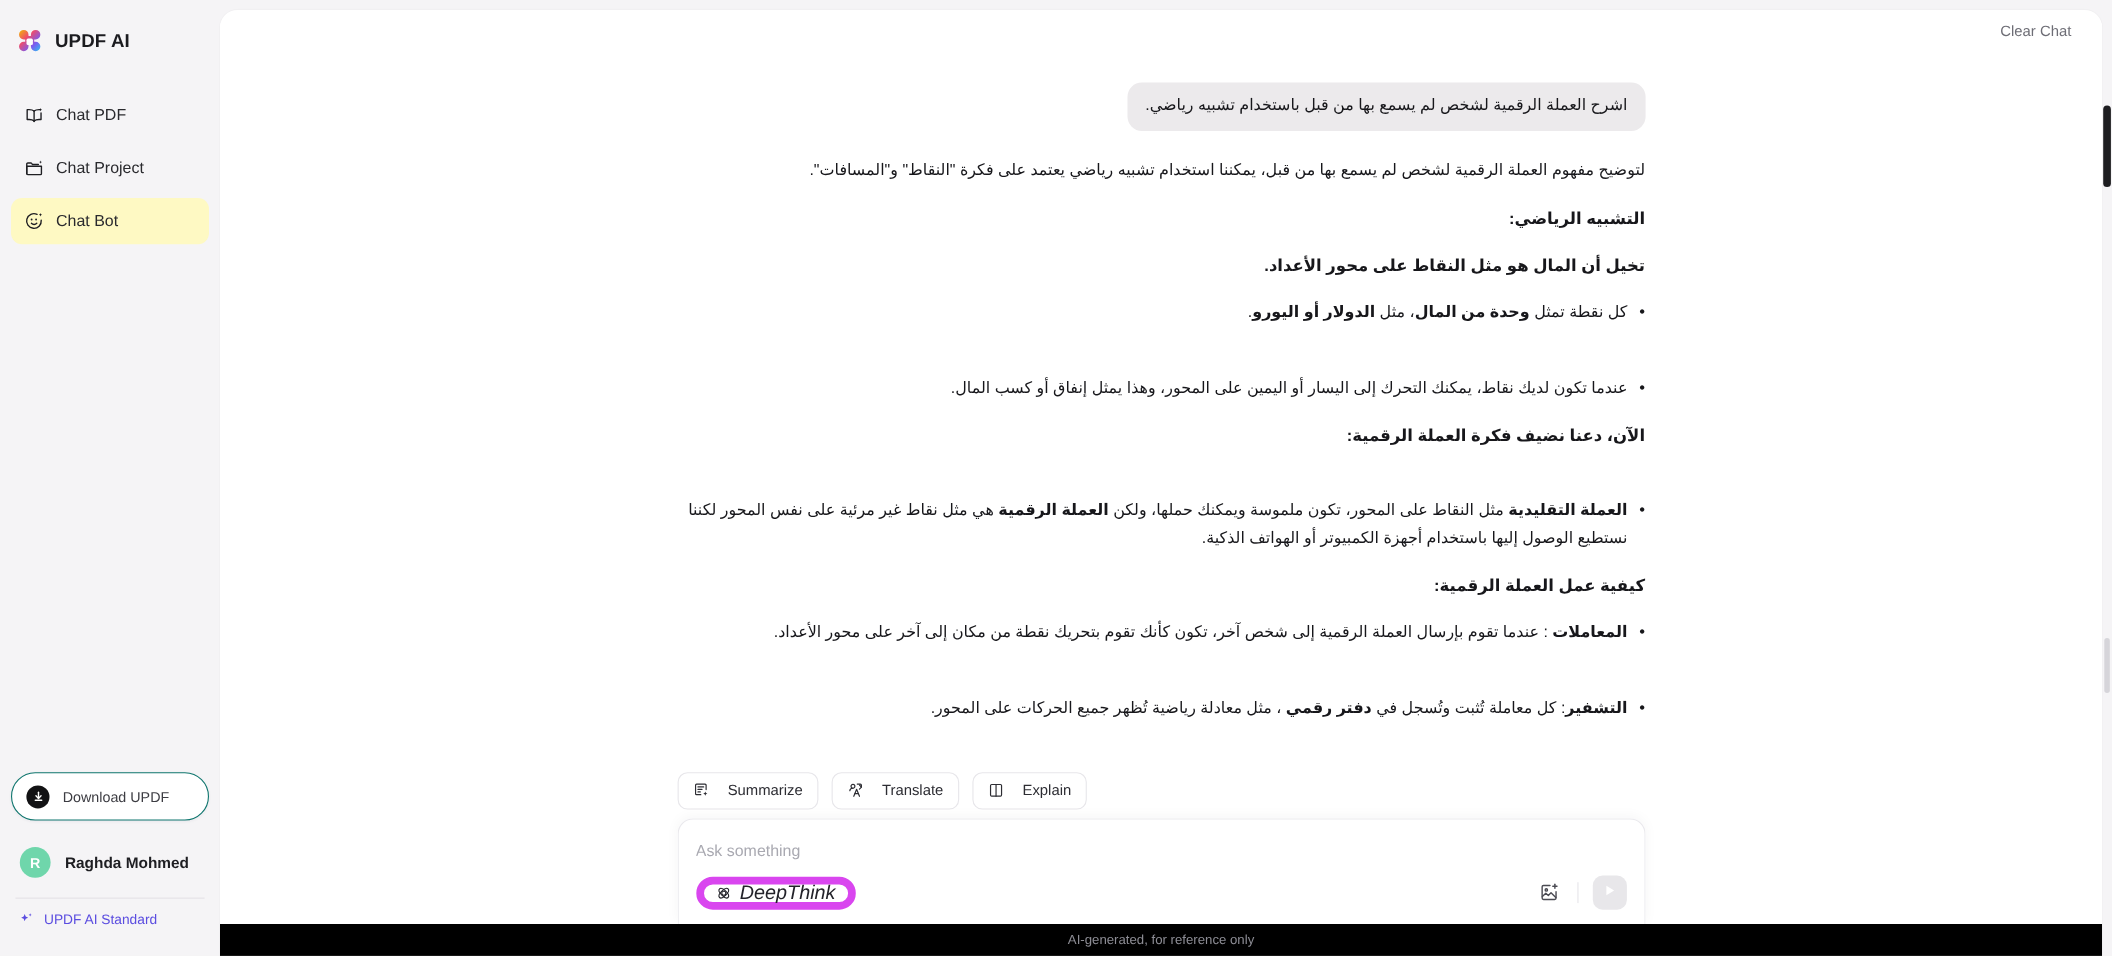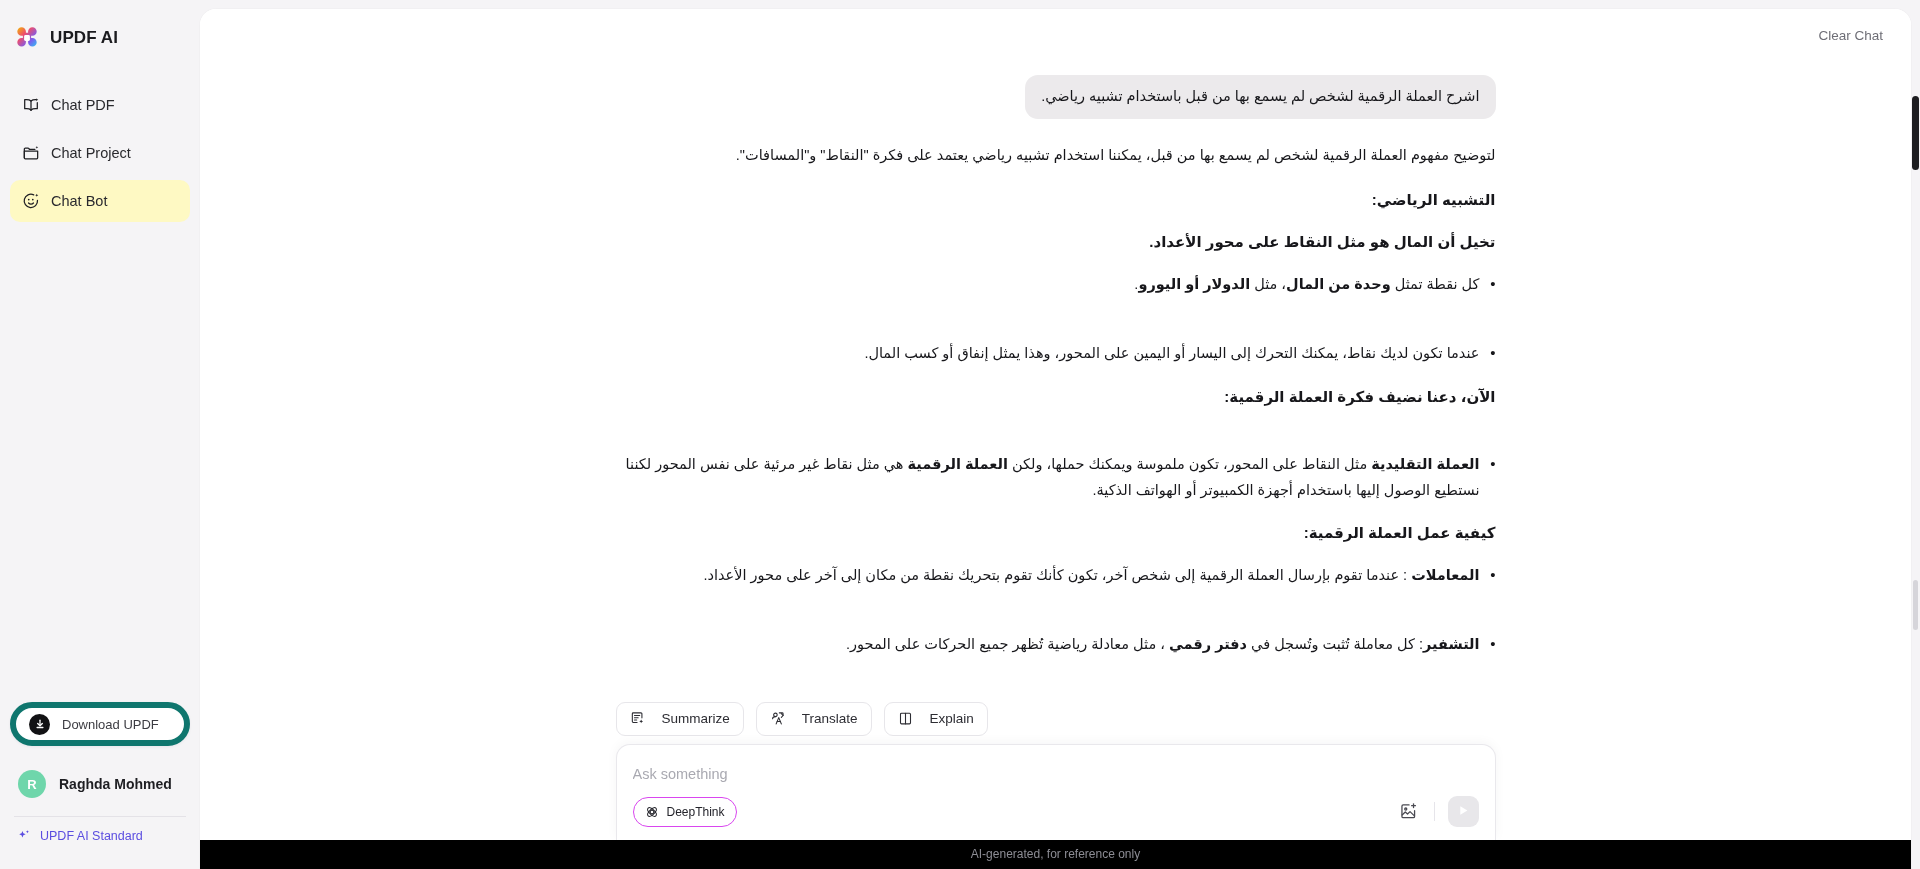"Clear Chat" .main-header { align-items: center -> flex-start; top: 0 -> 12px }
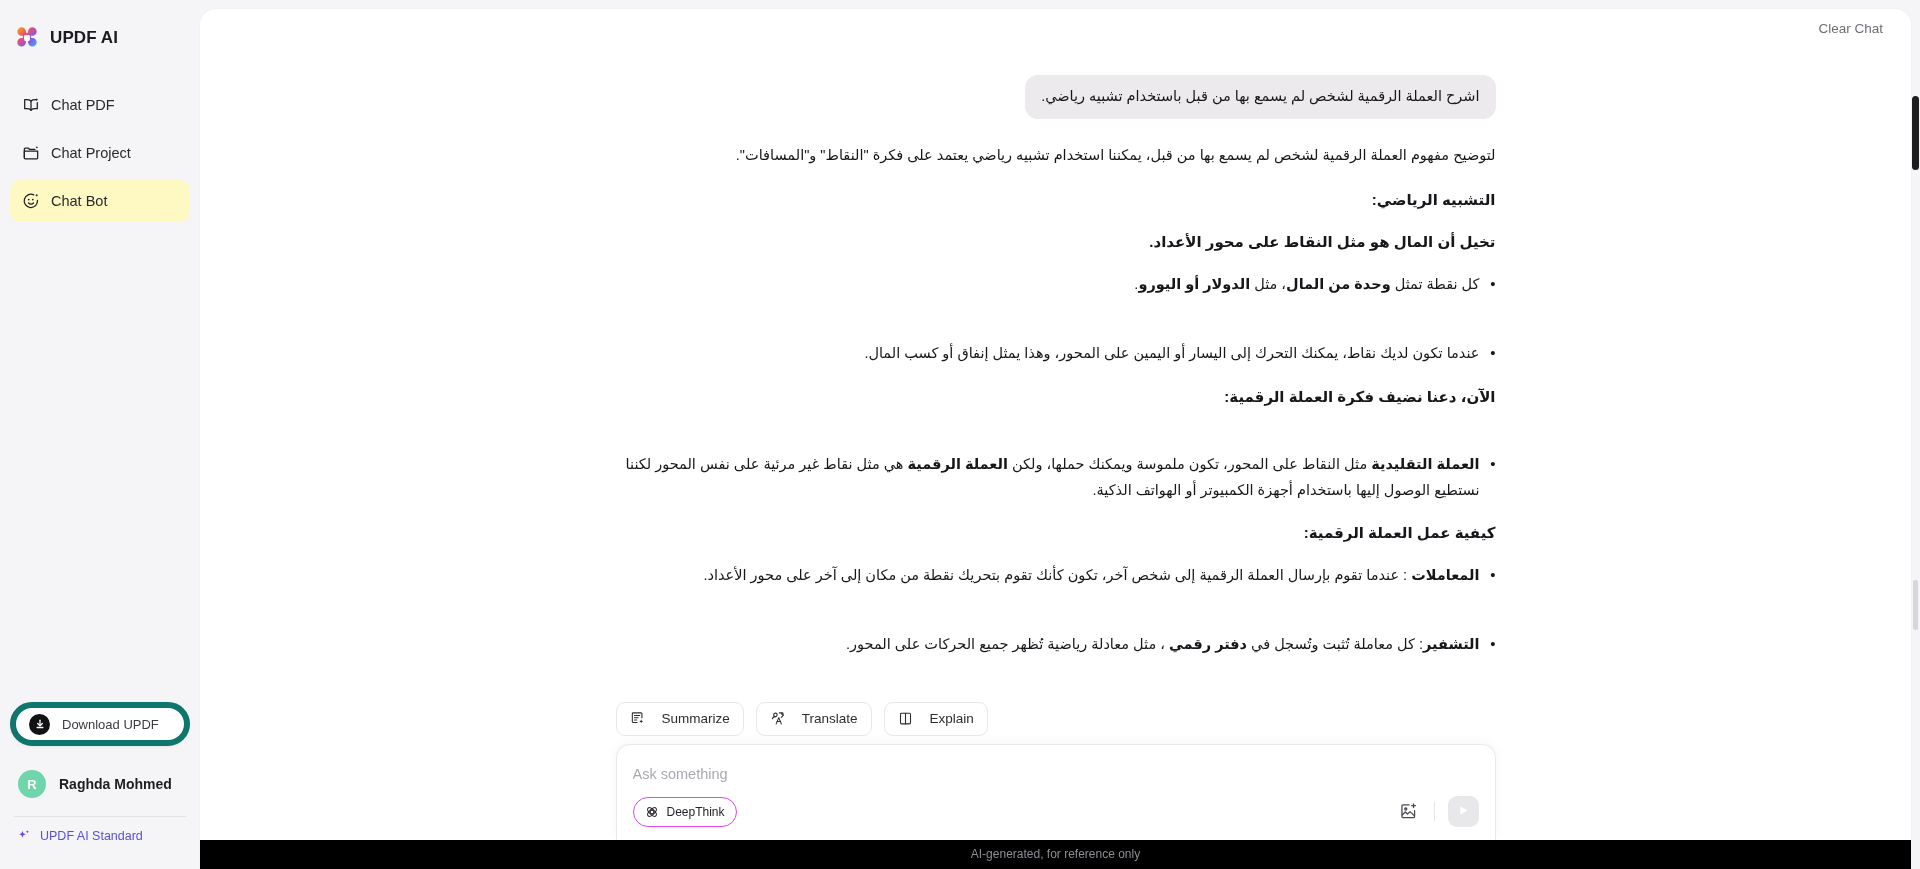"Download UPDF" .download-btn { border: 6px solid #0f766e -> 1px solid #0f766e }
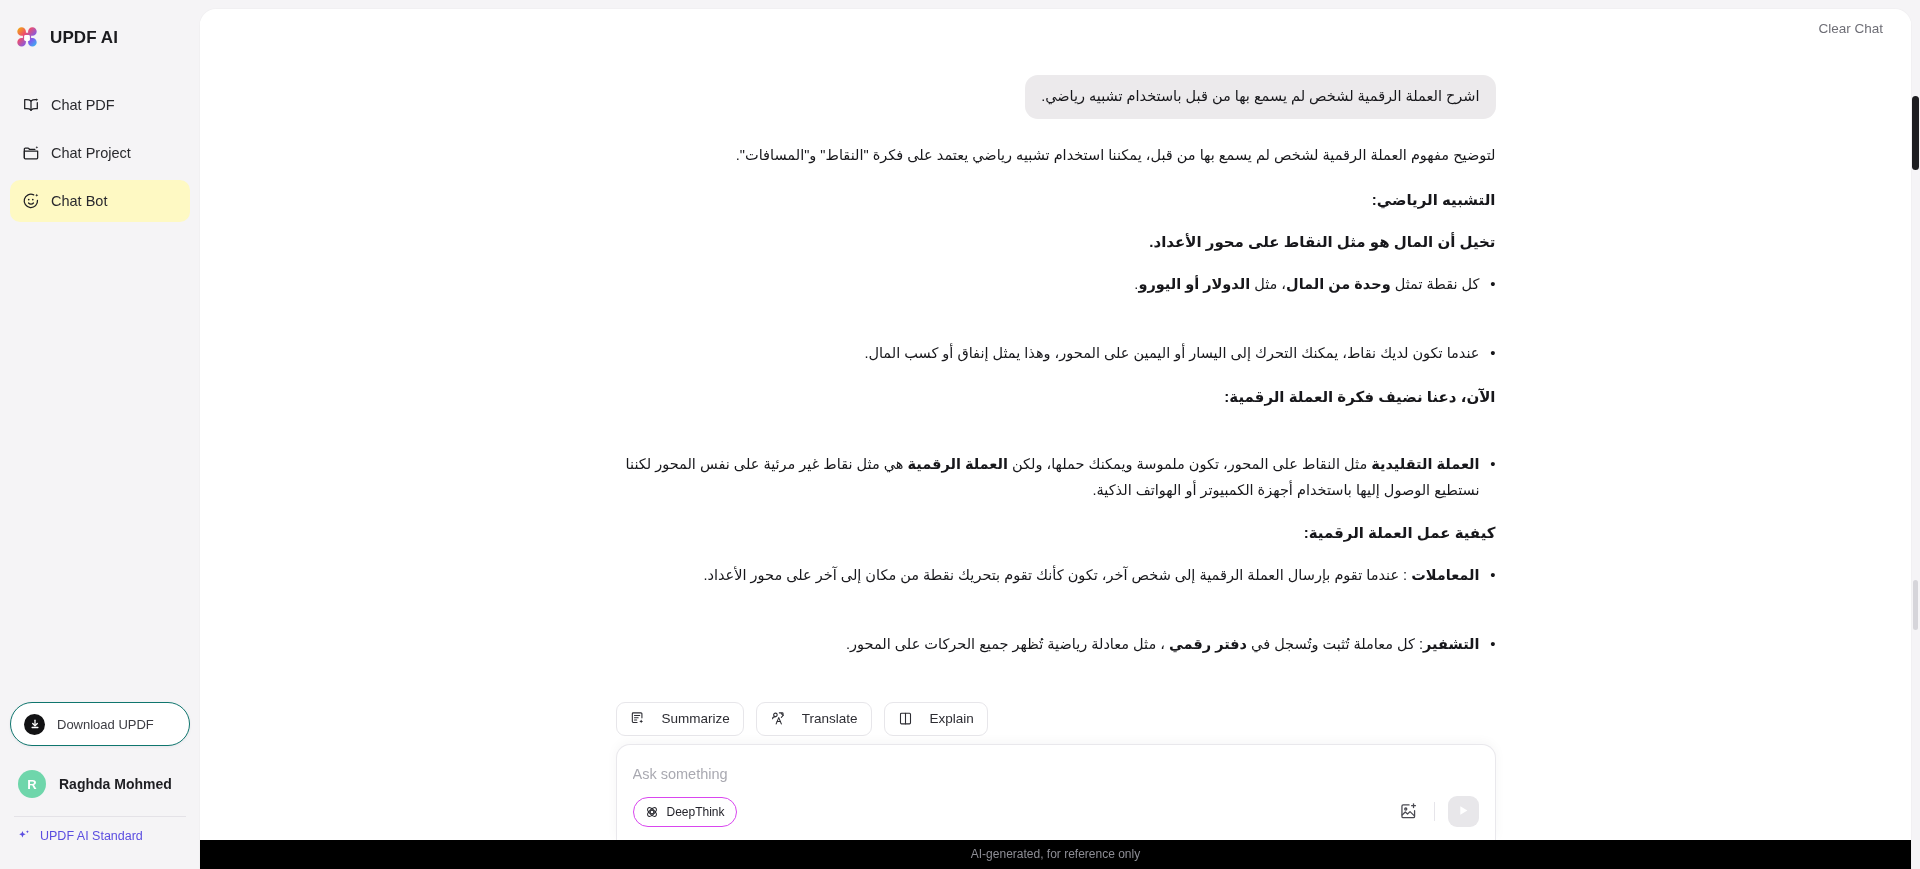"DeepThink" .deepthink { border: 1px solid #d946ef -> 7px solid #d946ef; font-size: 12px -> 18px; font-style: none -> italic }
